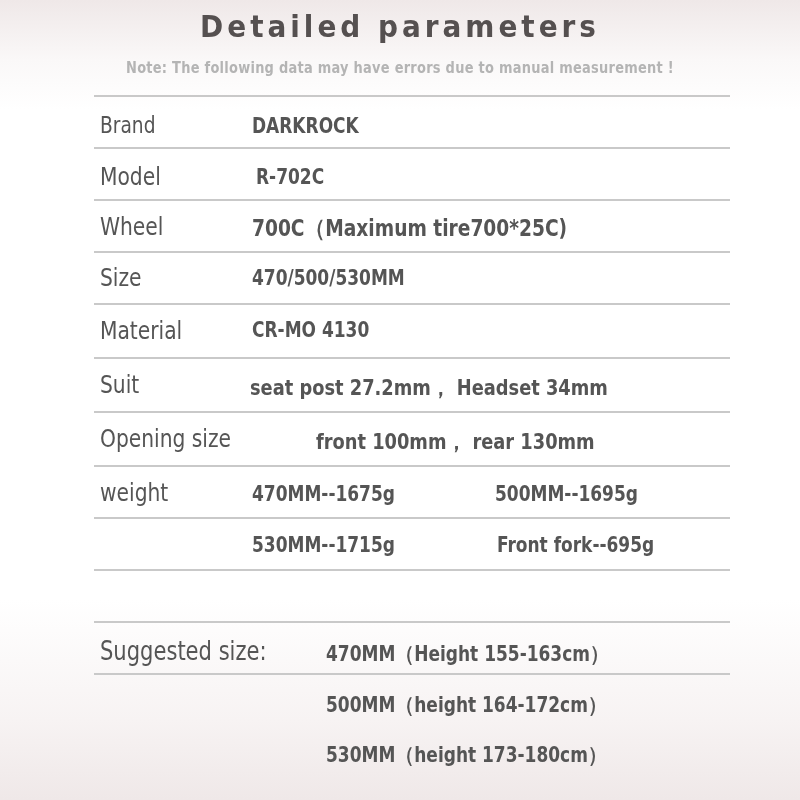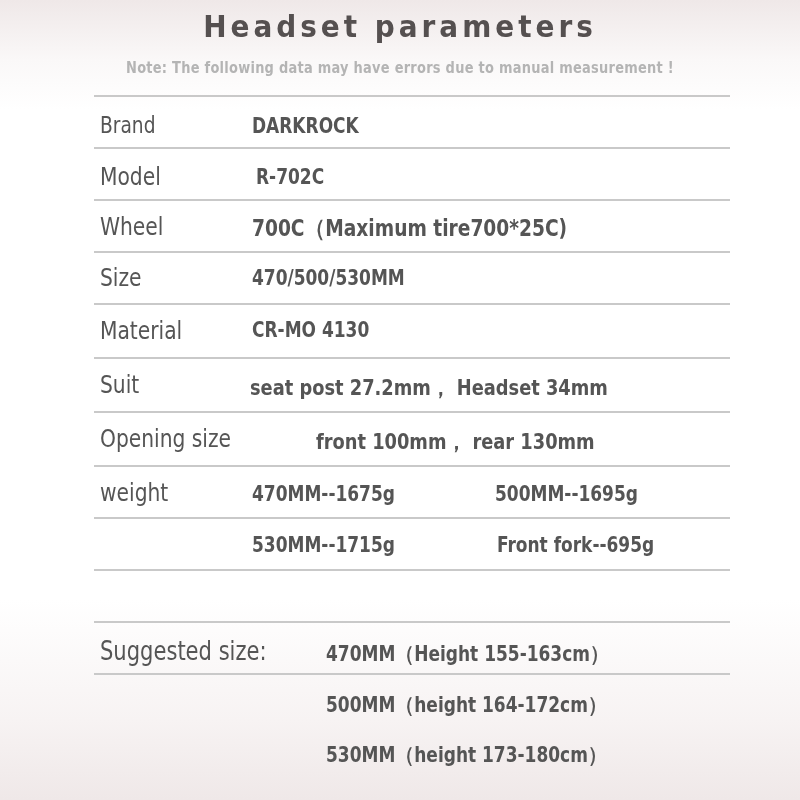"Headset parameters" div.title { text: Headset -> Detailed }
